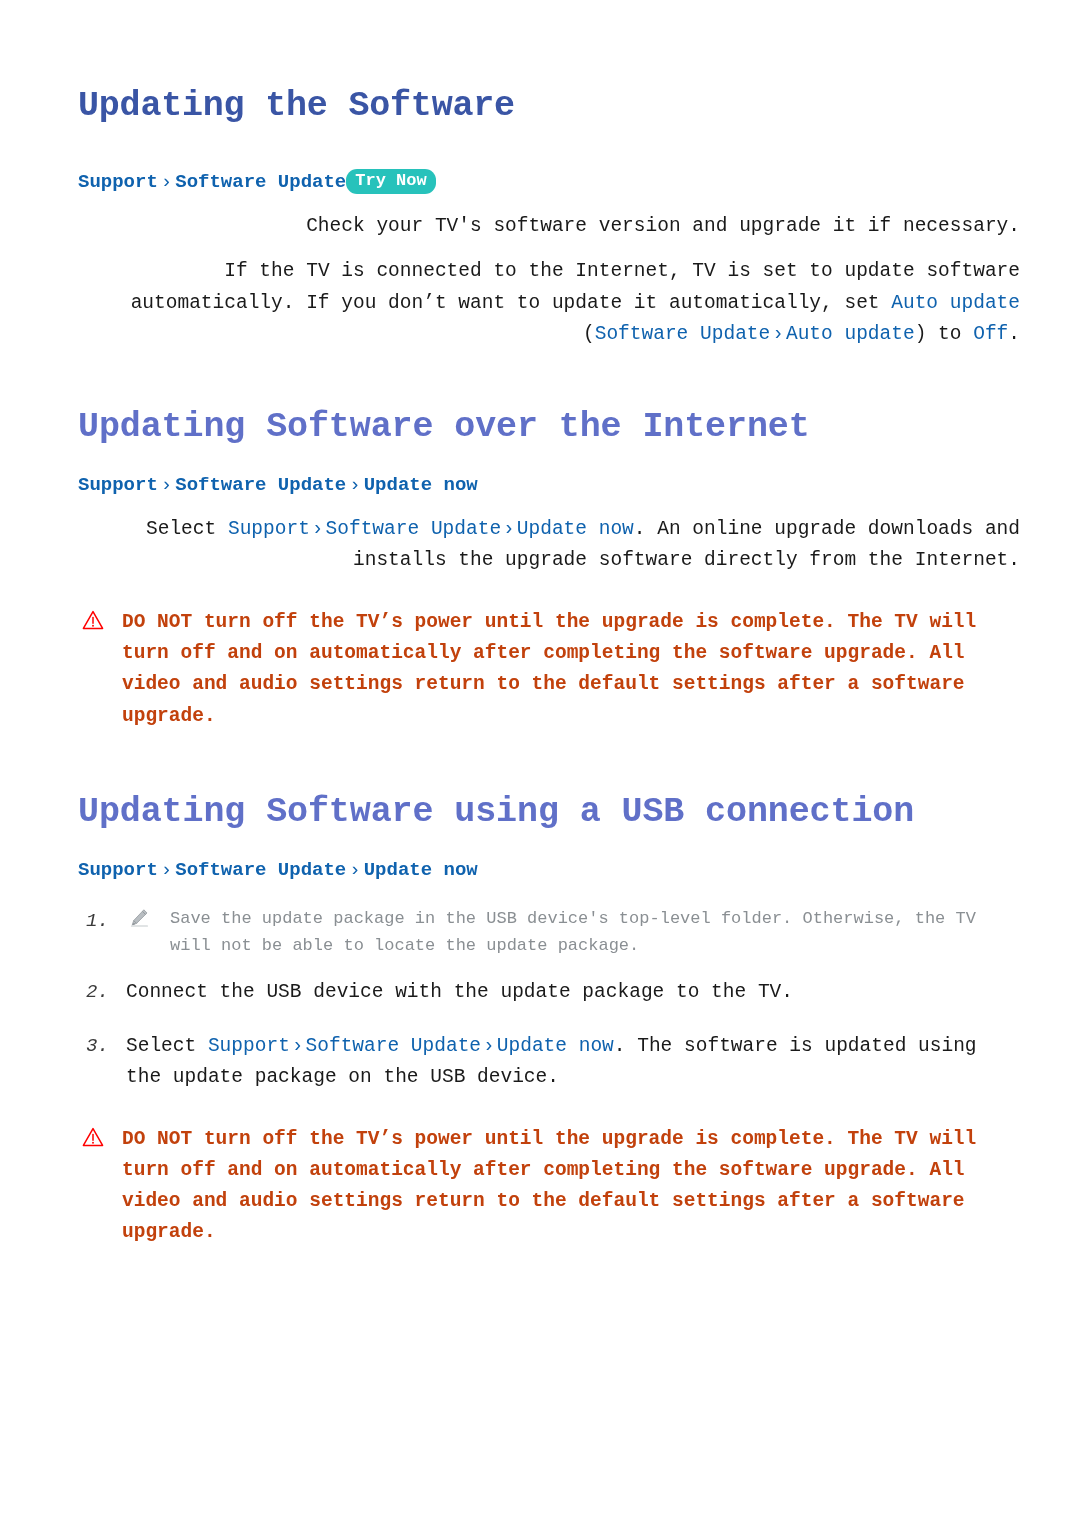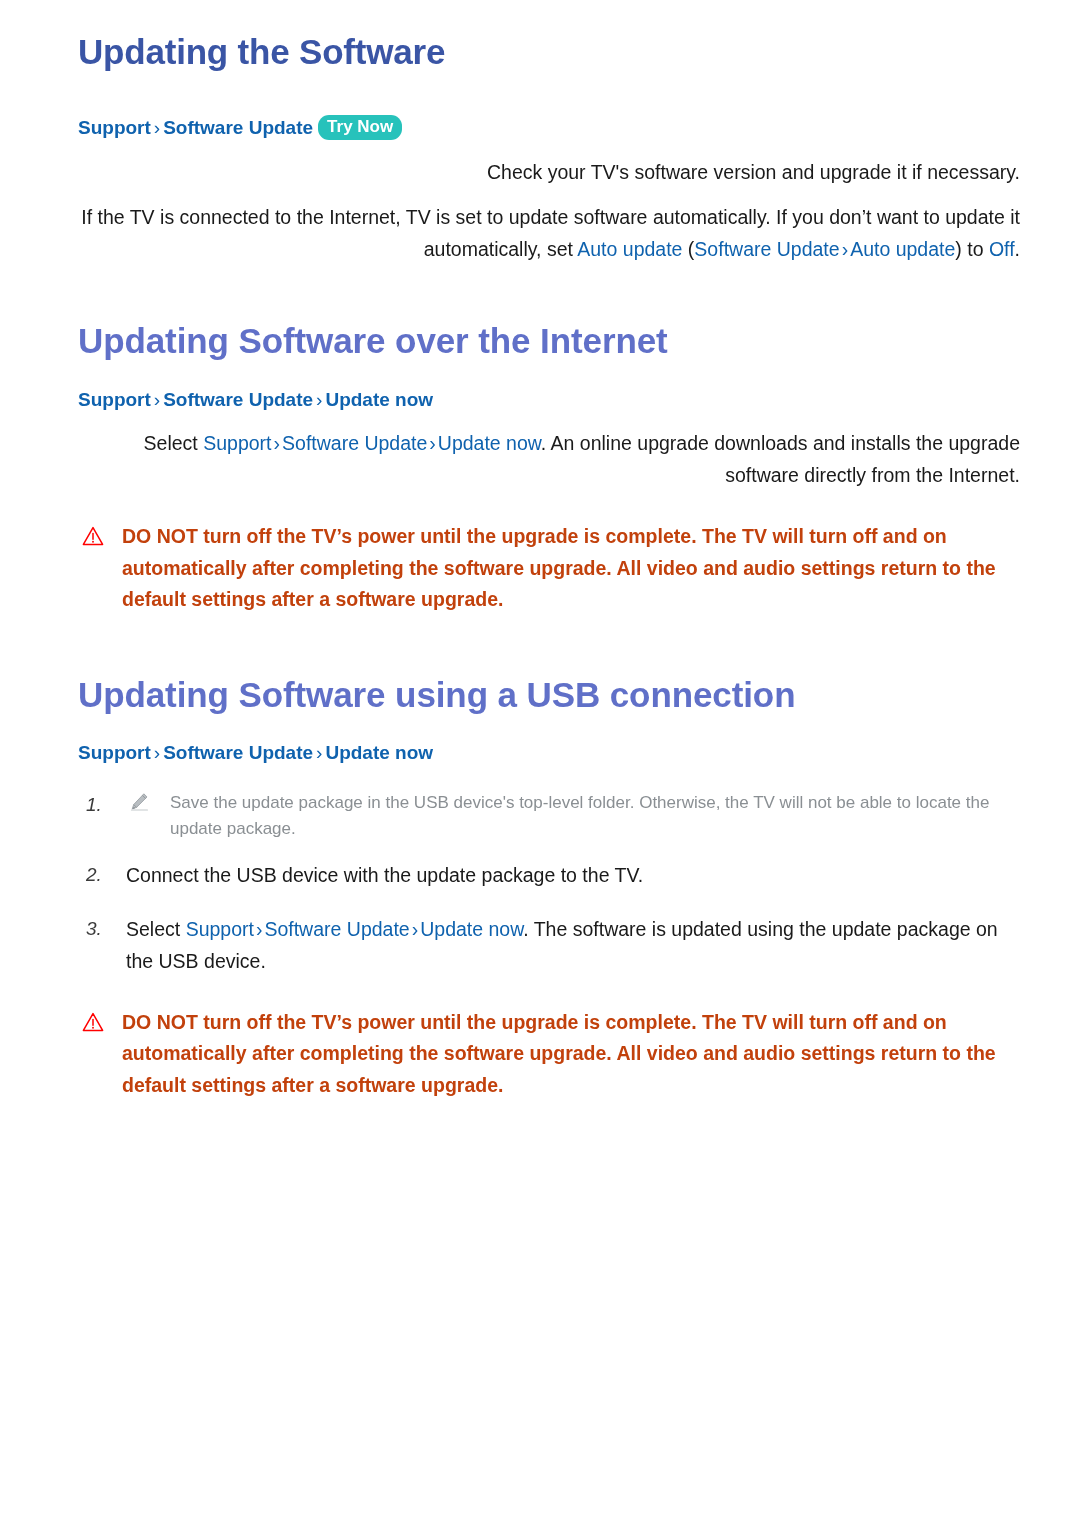"Updating the Software" .page { font-family: none -> Liberation Mono, monospace; padding: 32px 60px 0 78px -> 86px 60px 0 78px }
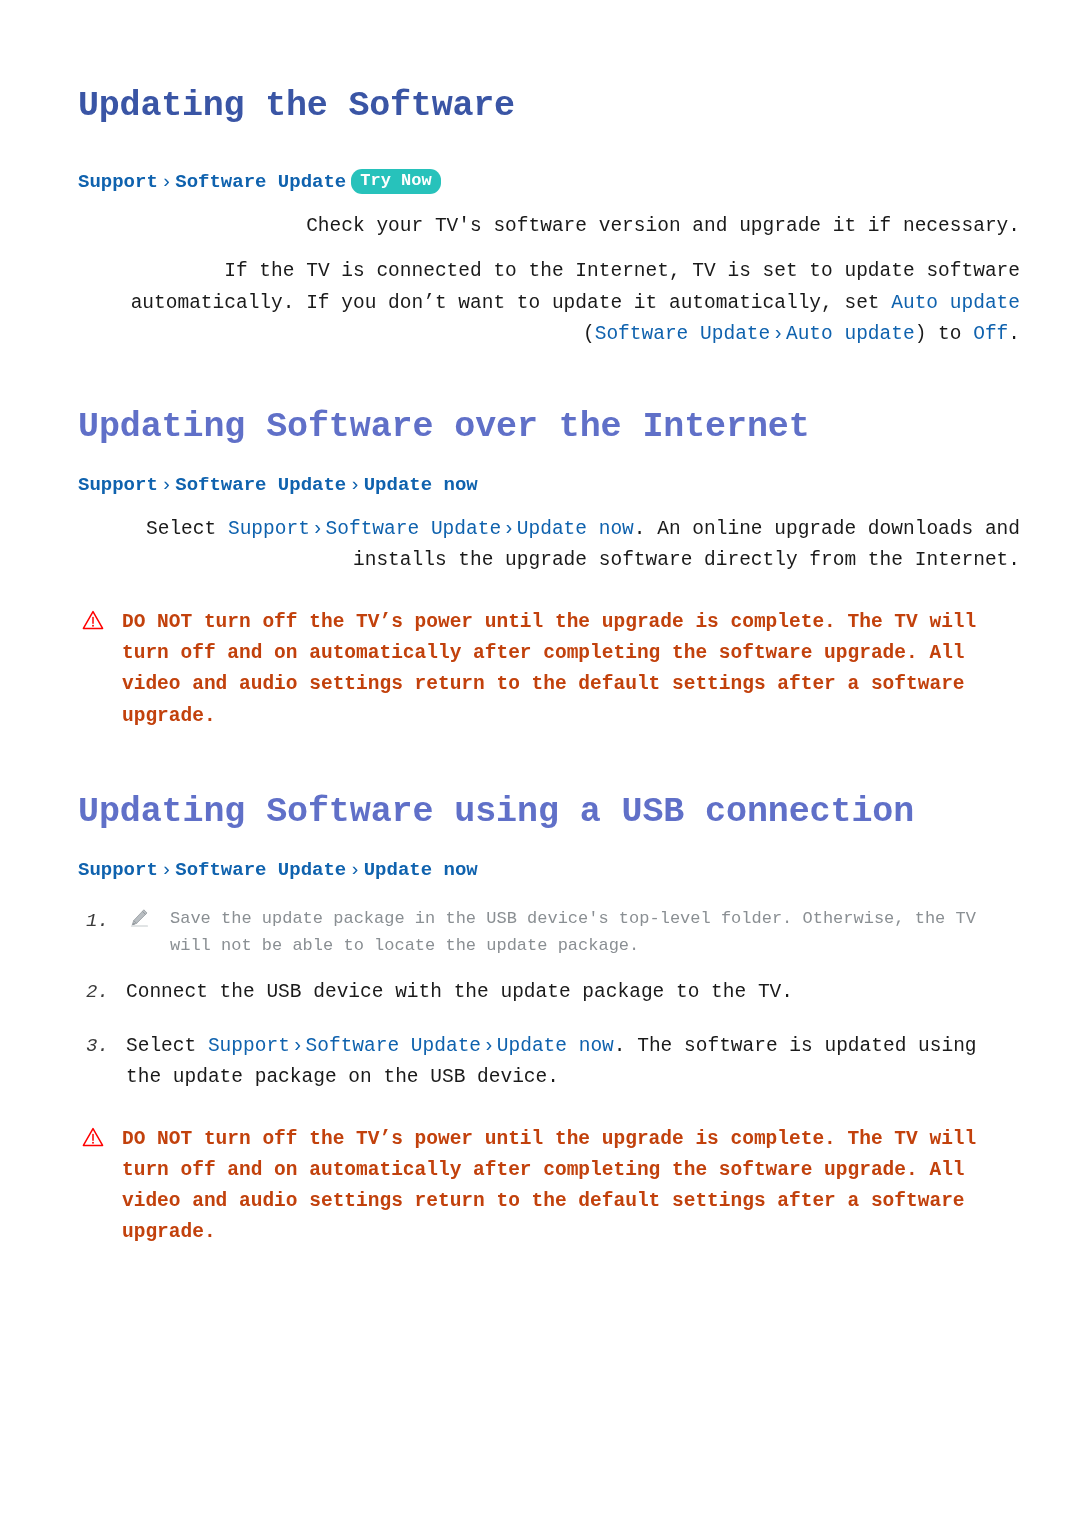"Try Now" .trynow { margin-left: 5px -> none }
